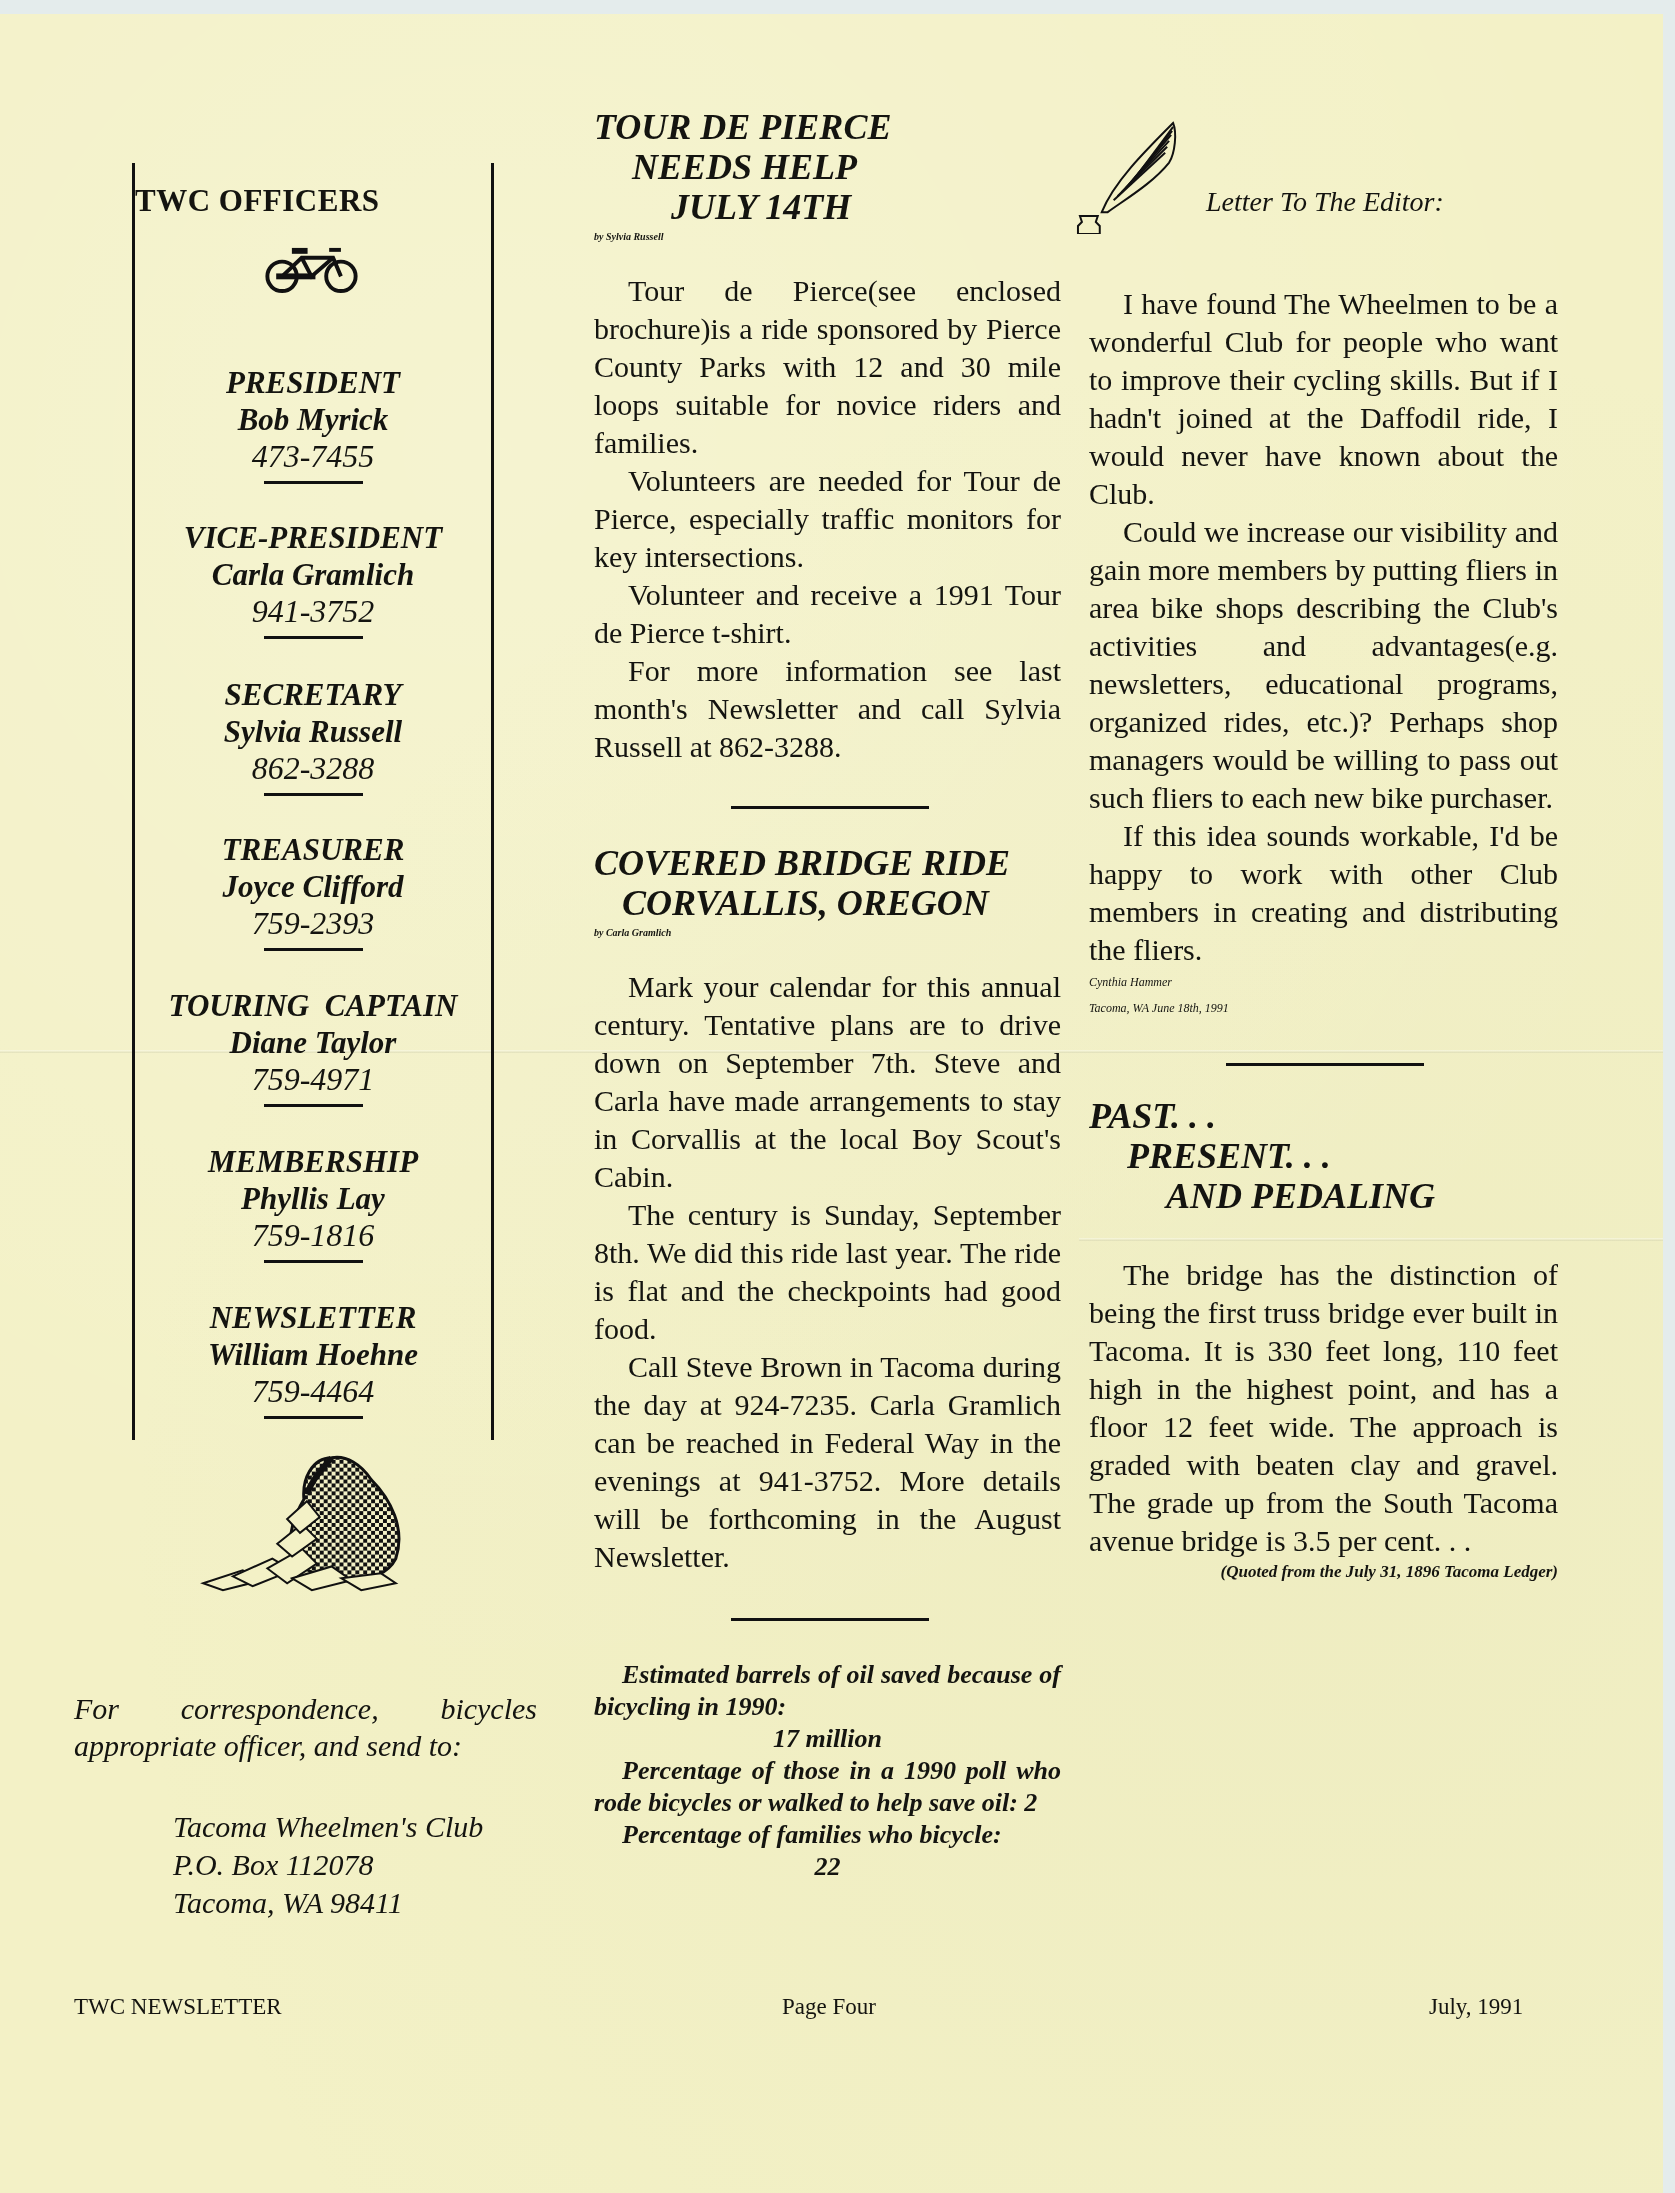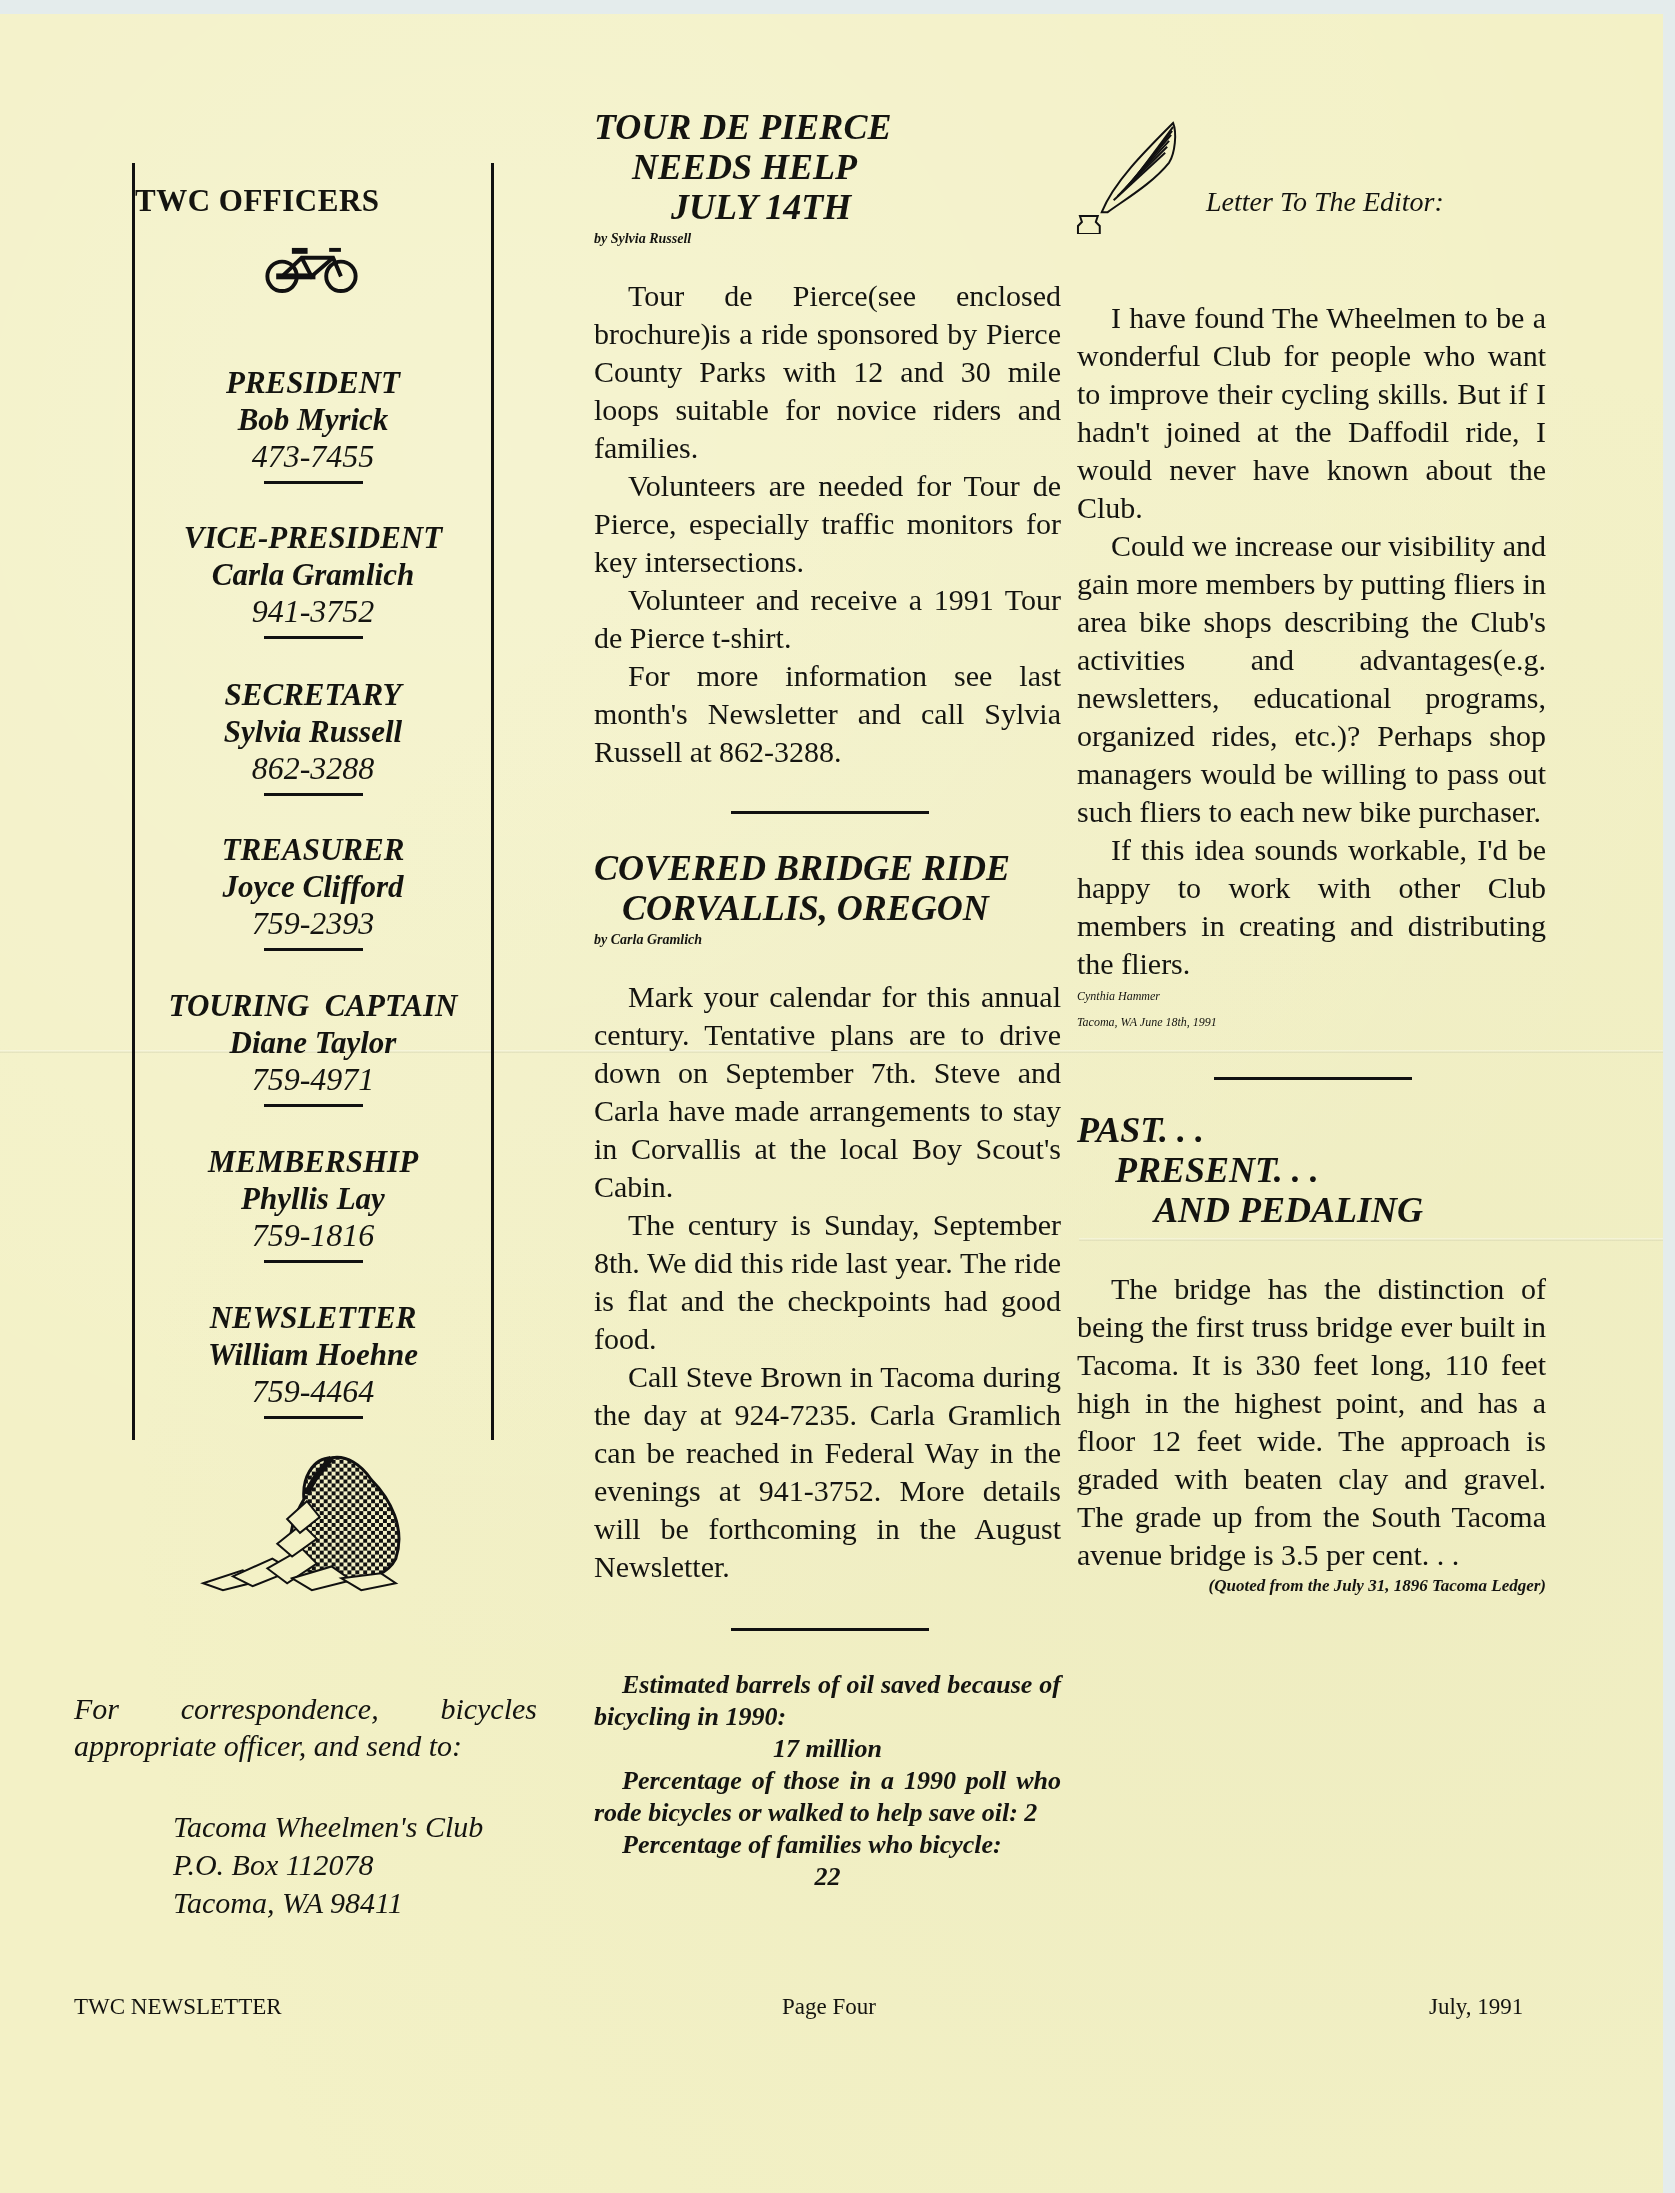"by Sylvia Russell" .byline { font-size: 14px -> 10px }
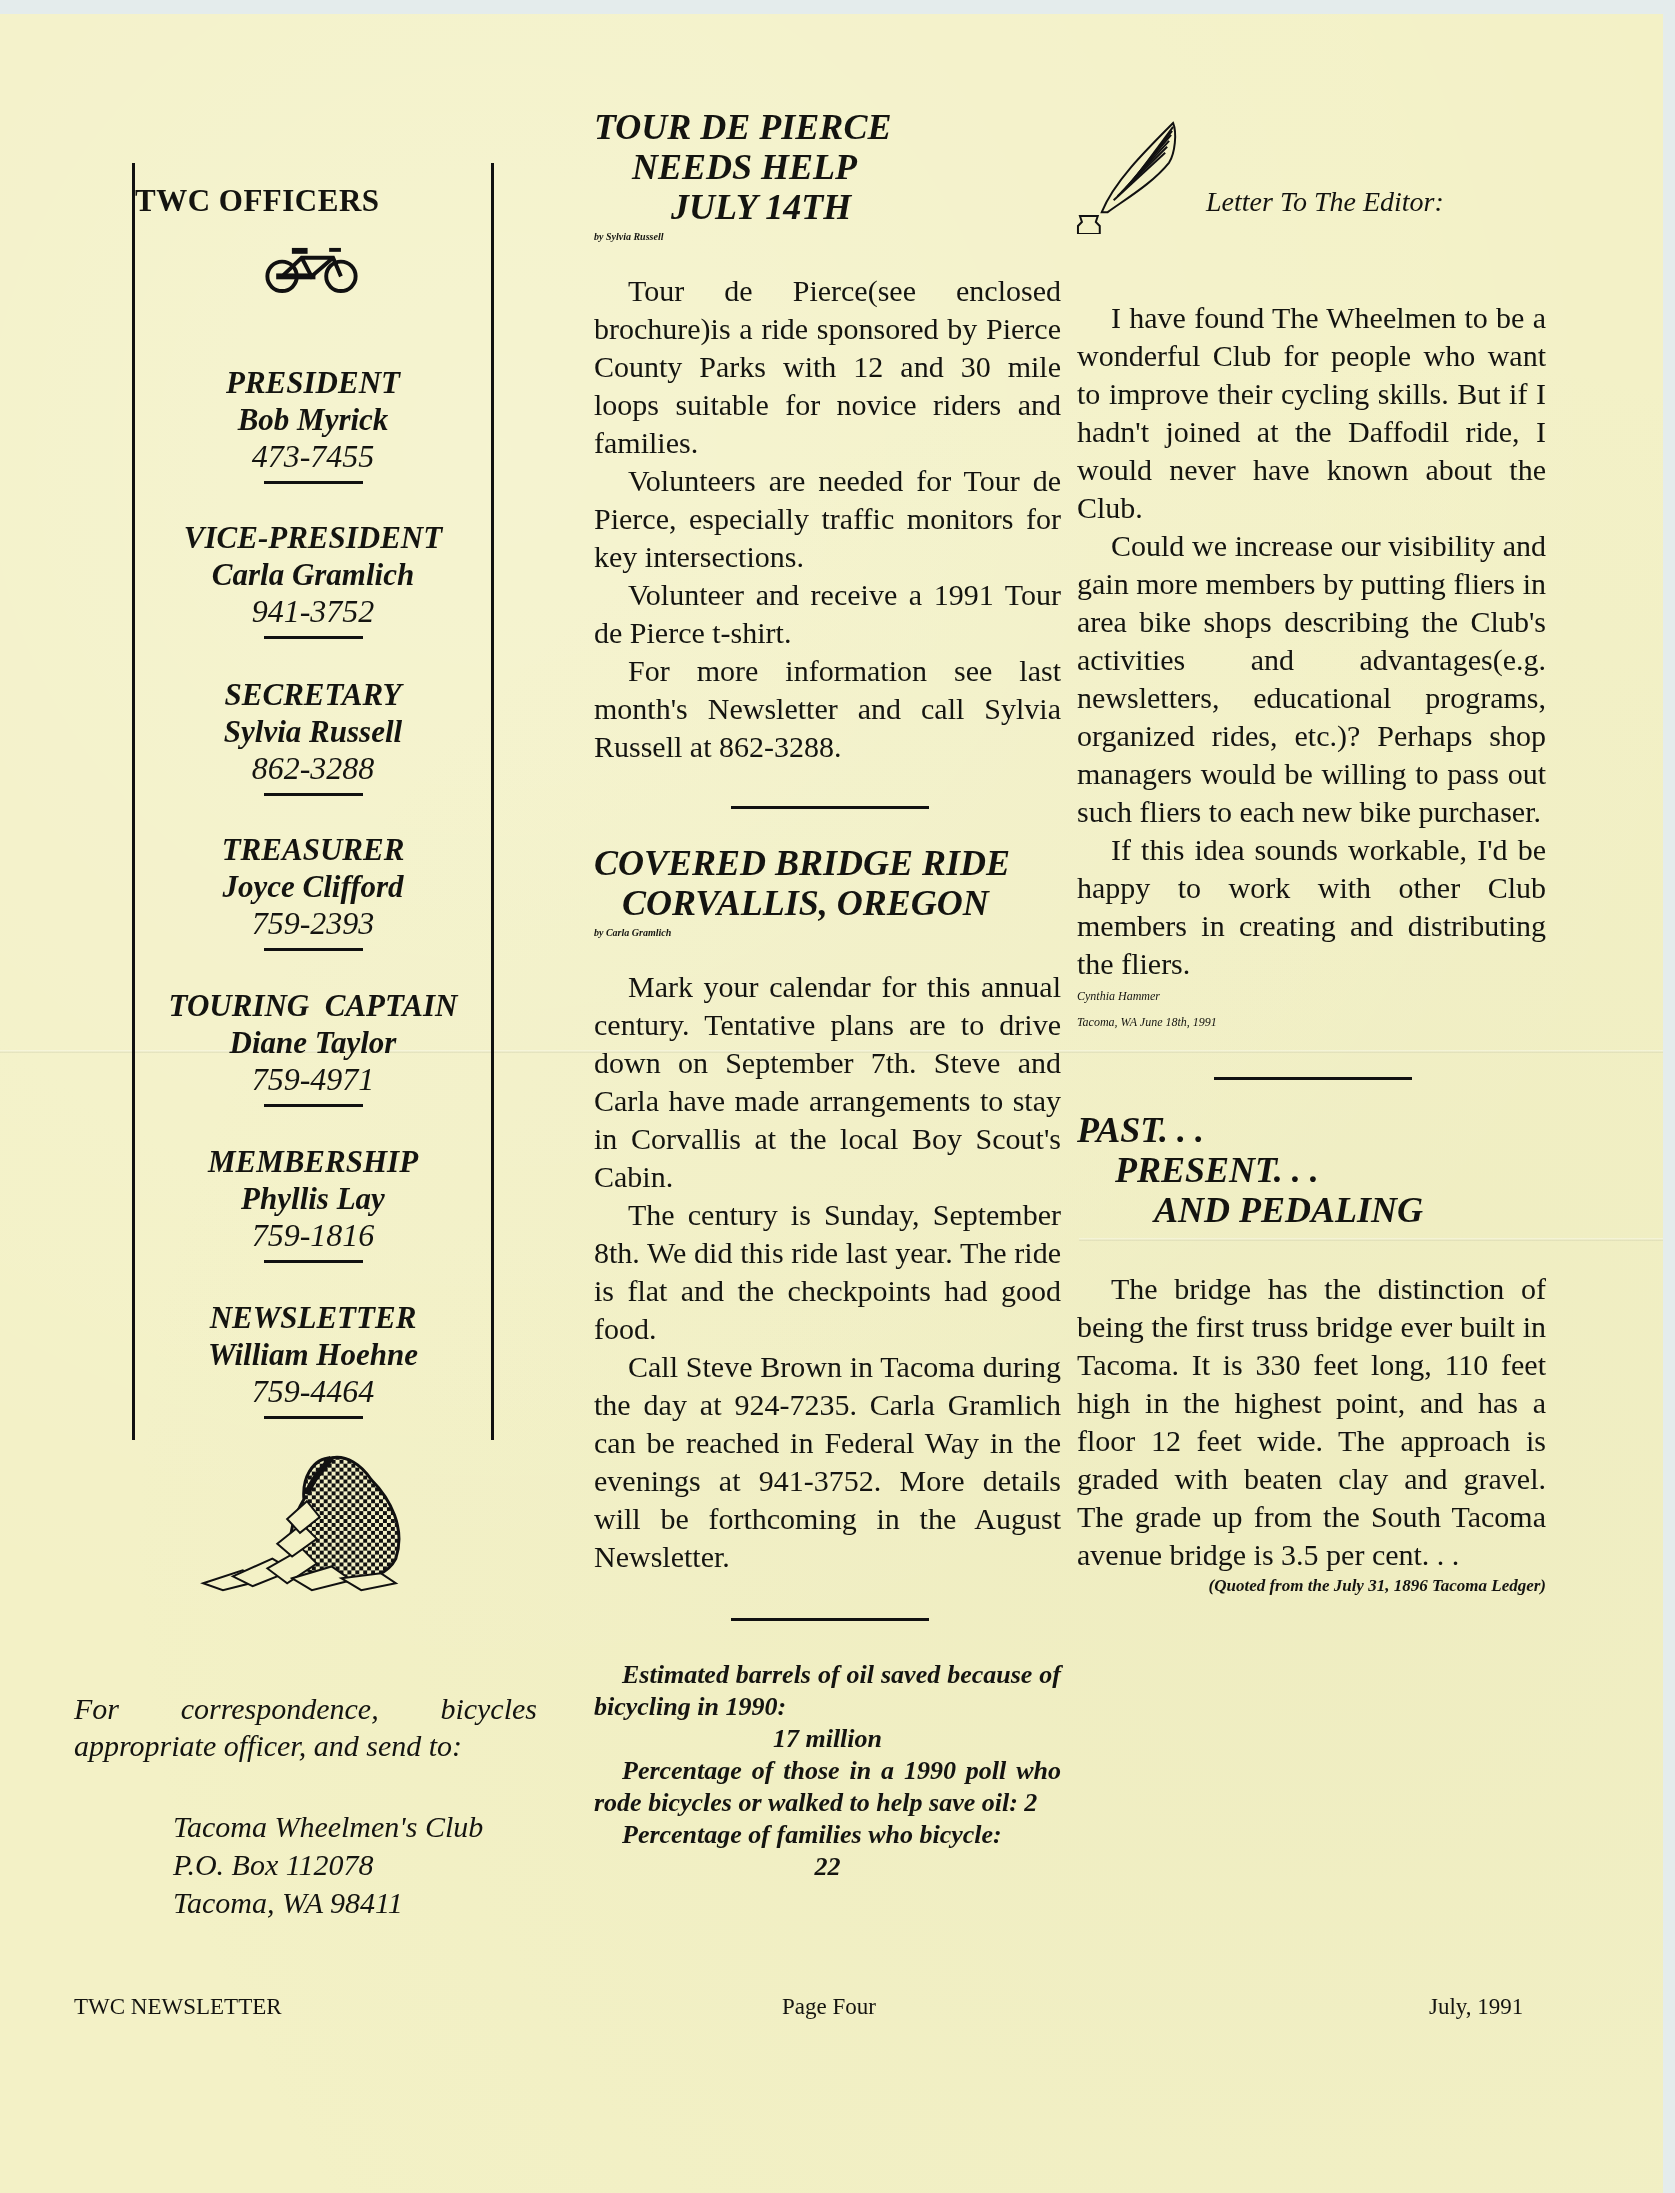"I have found The Wheelmen" div.col-right { margin-left: none -> 12px; top: 299px -> 285px }
